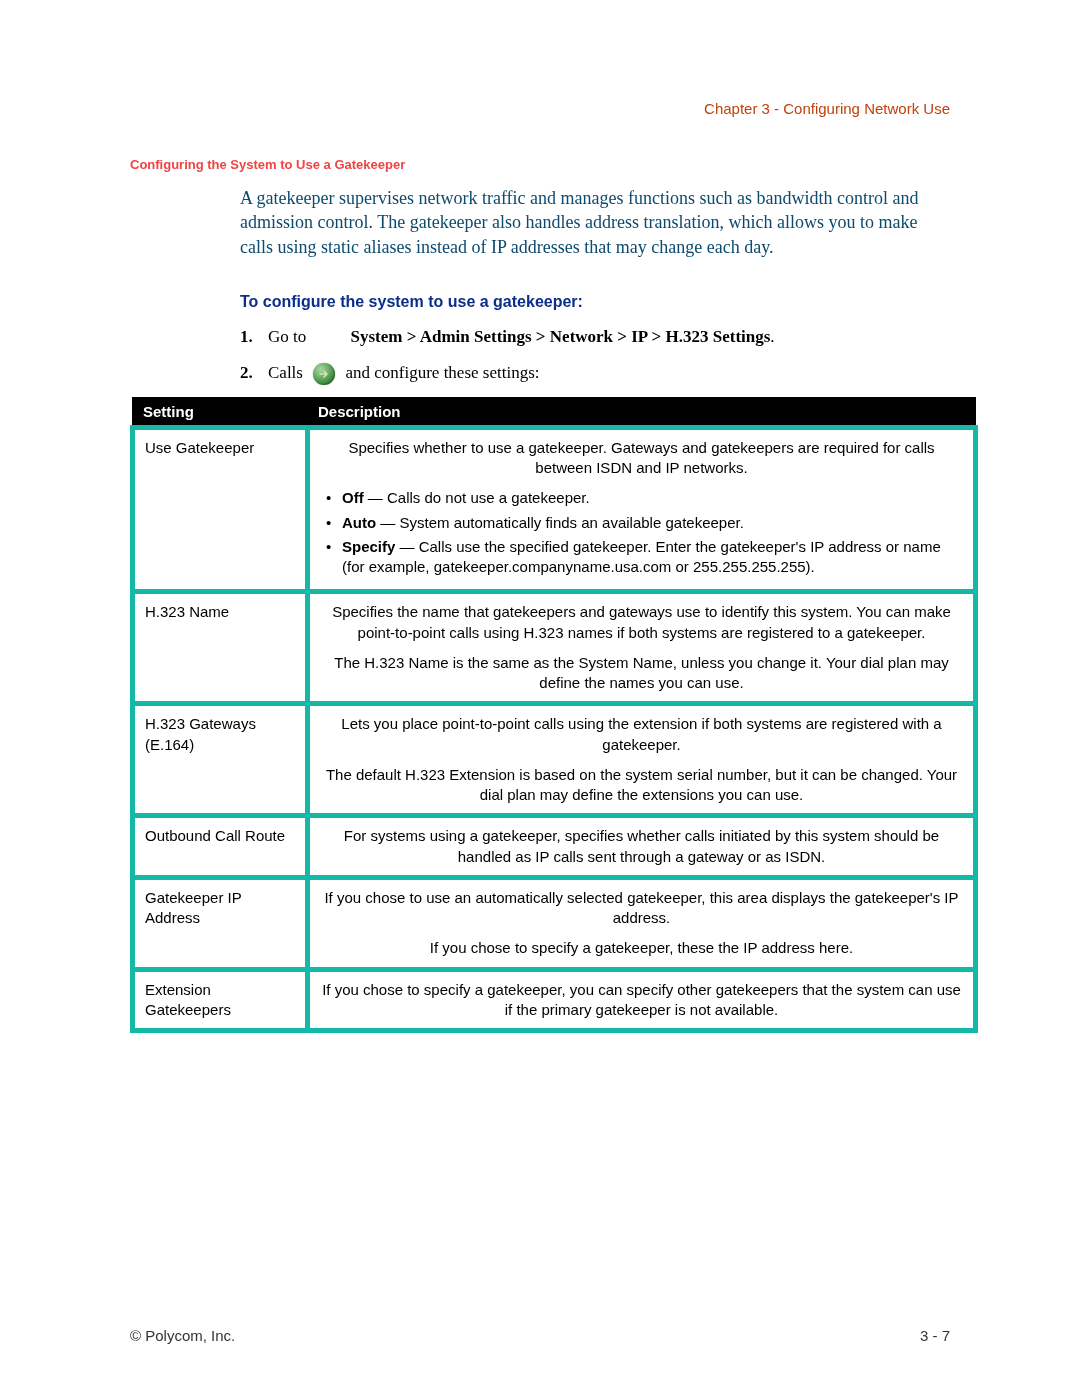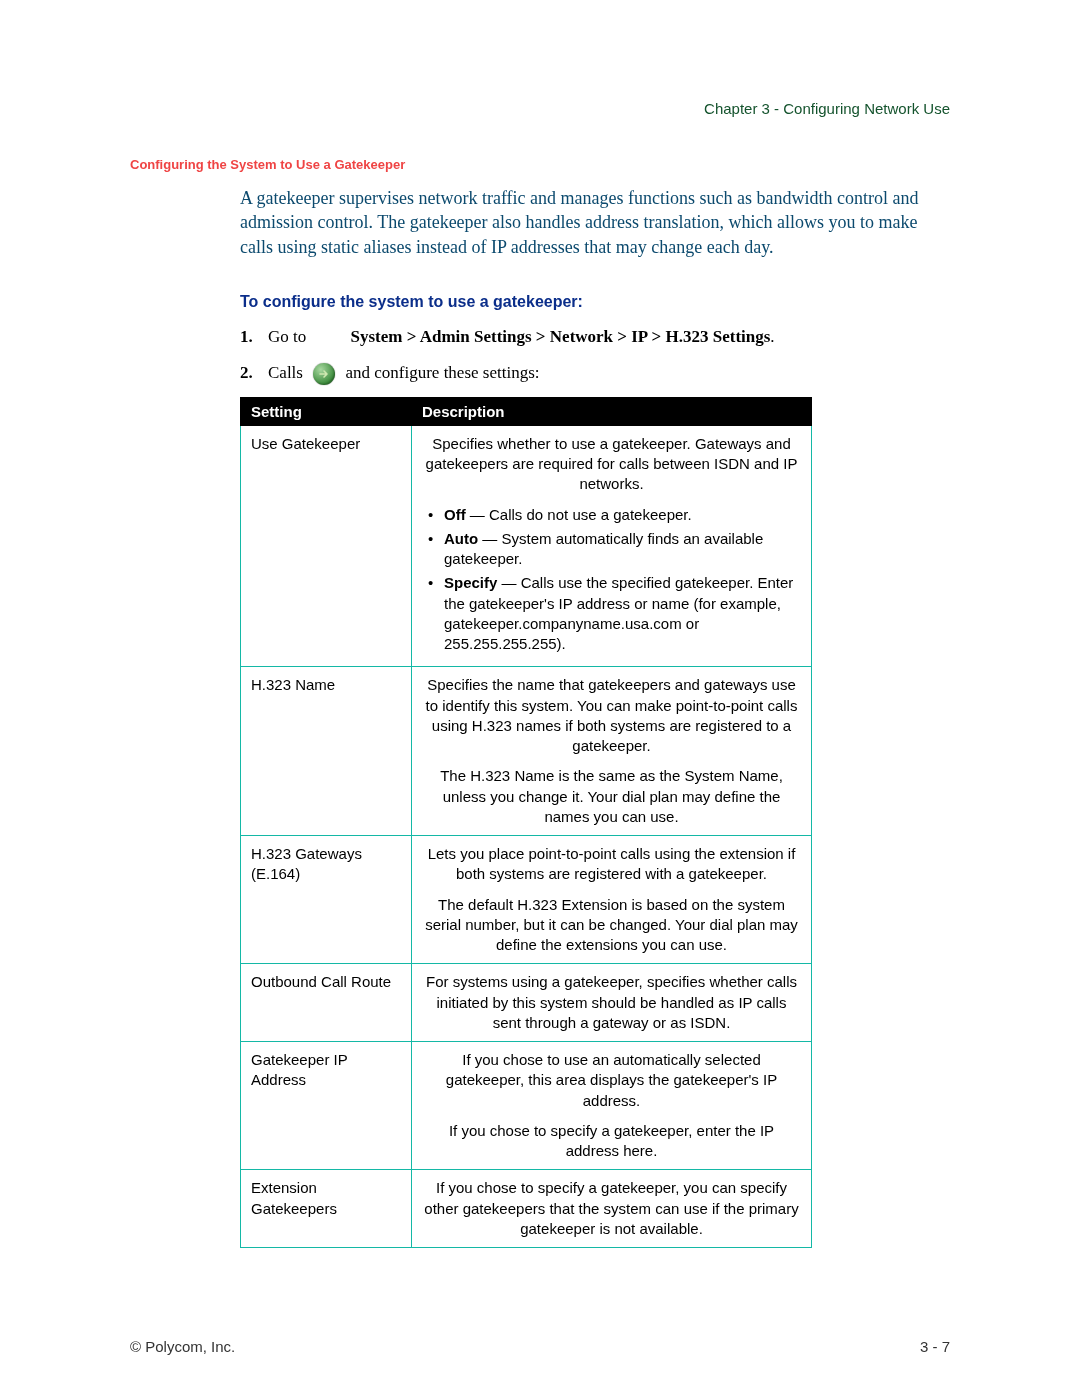"Chapter 3 - Configuring Network" .chapter-header { color: #14532d -> #c2410c }
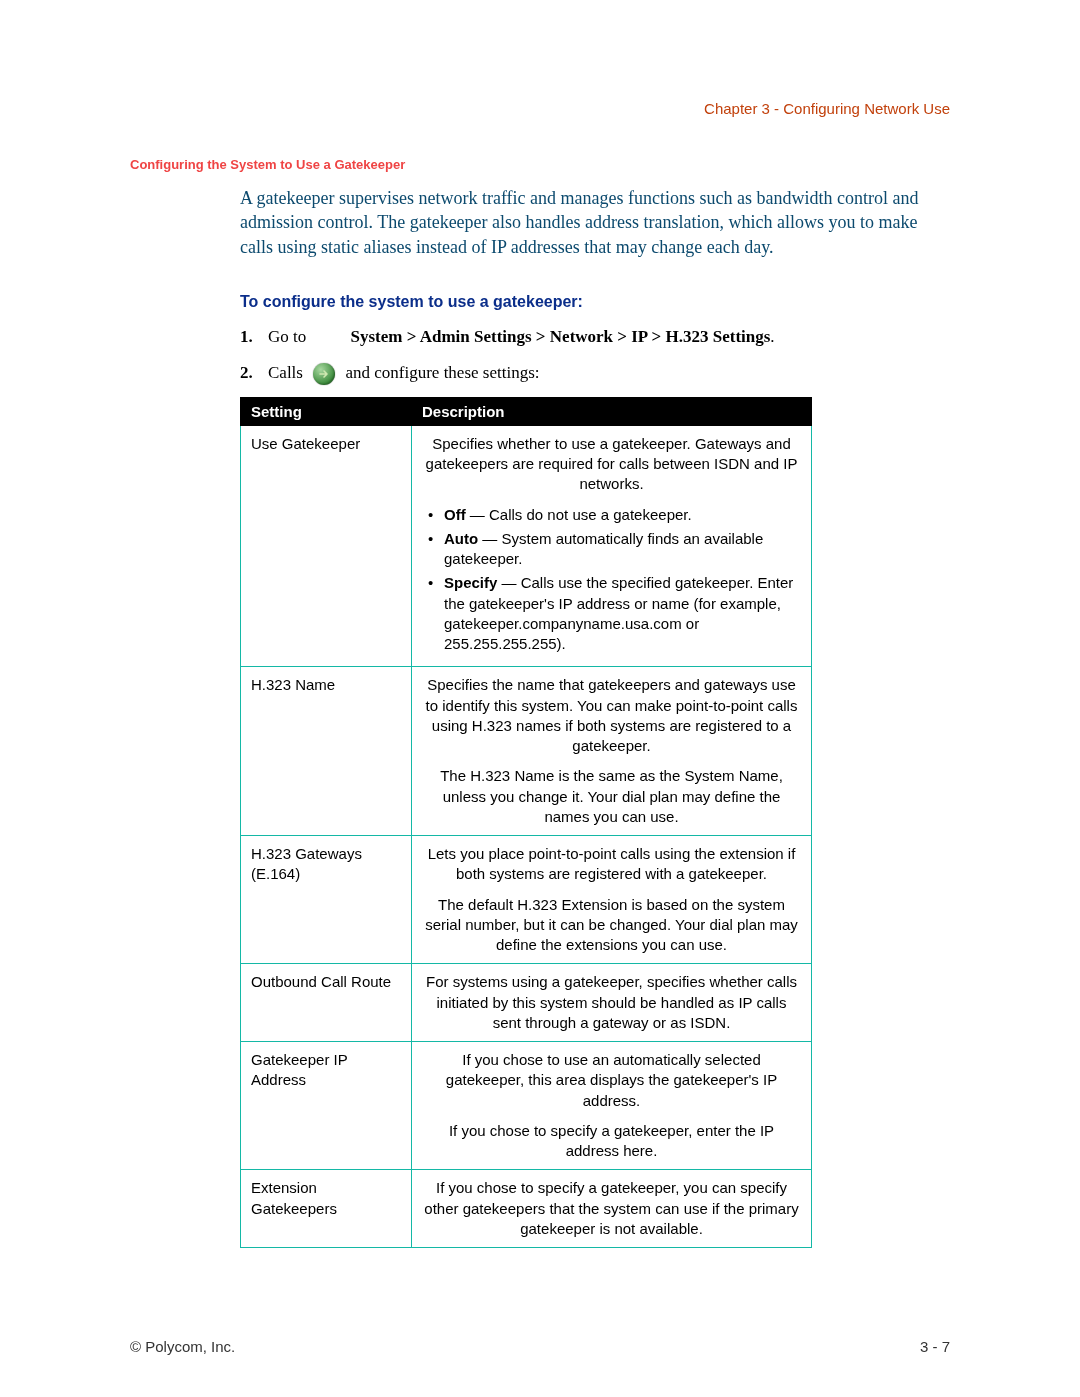"Setting" table.settings { margin-left: 110px -> none; width: 572px -> 848px }
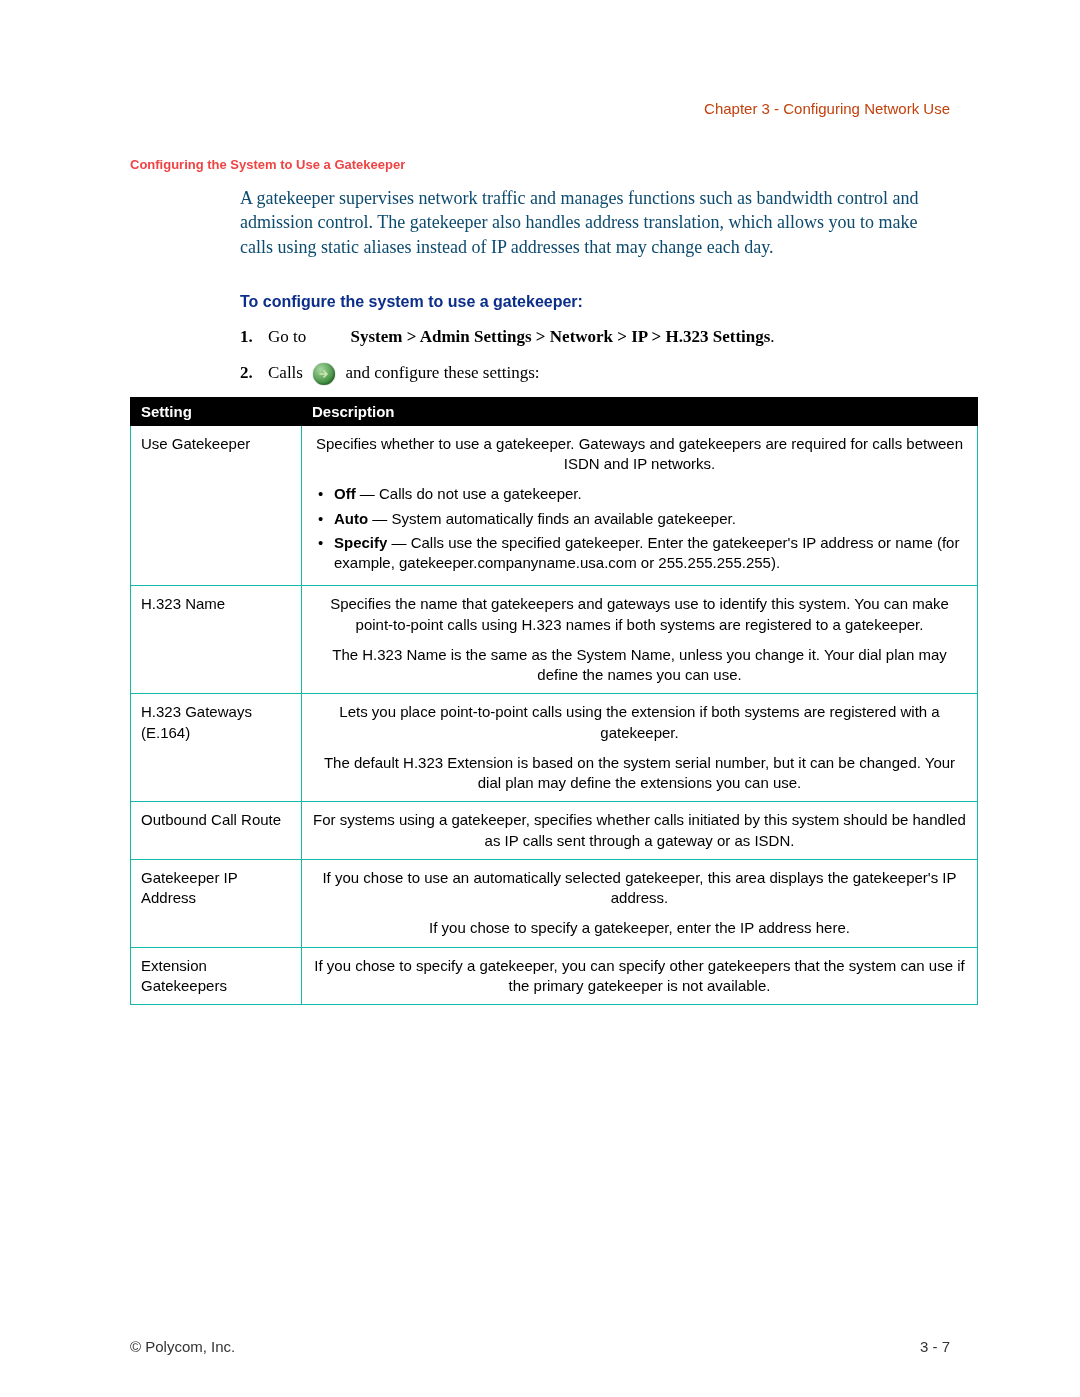"Use Gatekeeper" table.settings td { border: 1px solid #14b8a6 -> 5px solid #14b8a6 }
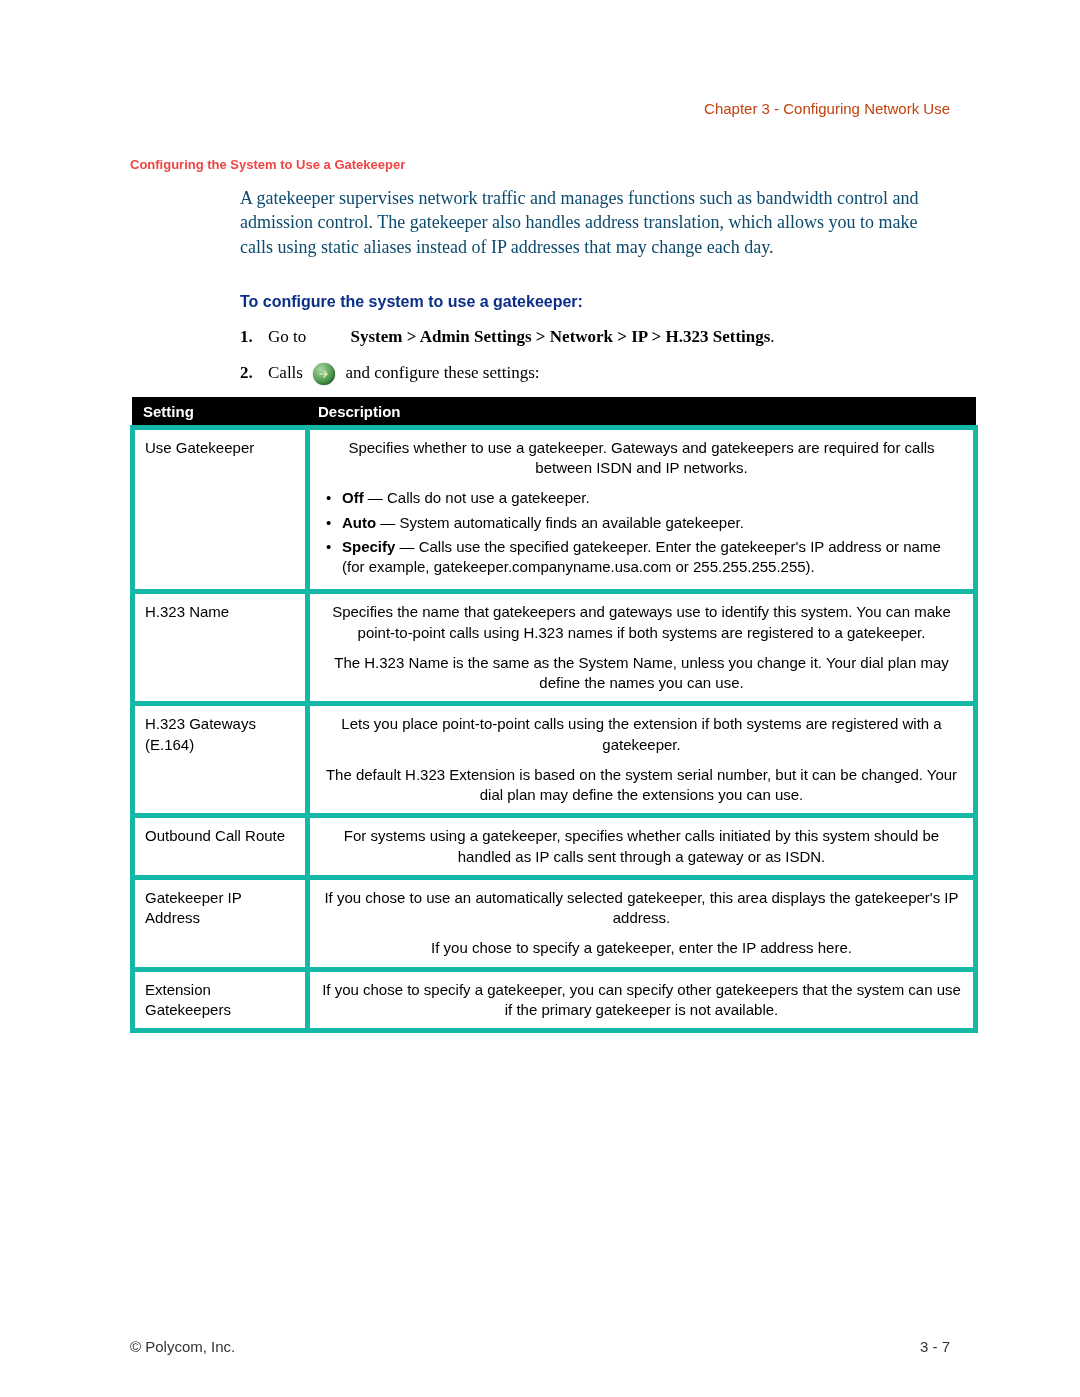"If you chose to specify a gatekeeper, enter" p.desc-para { text: enter -> these }
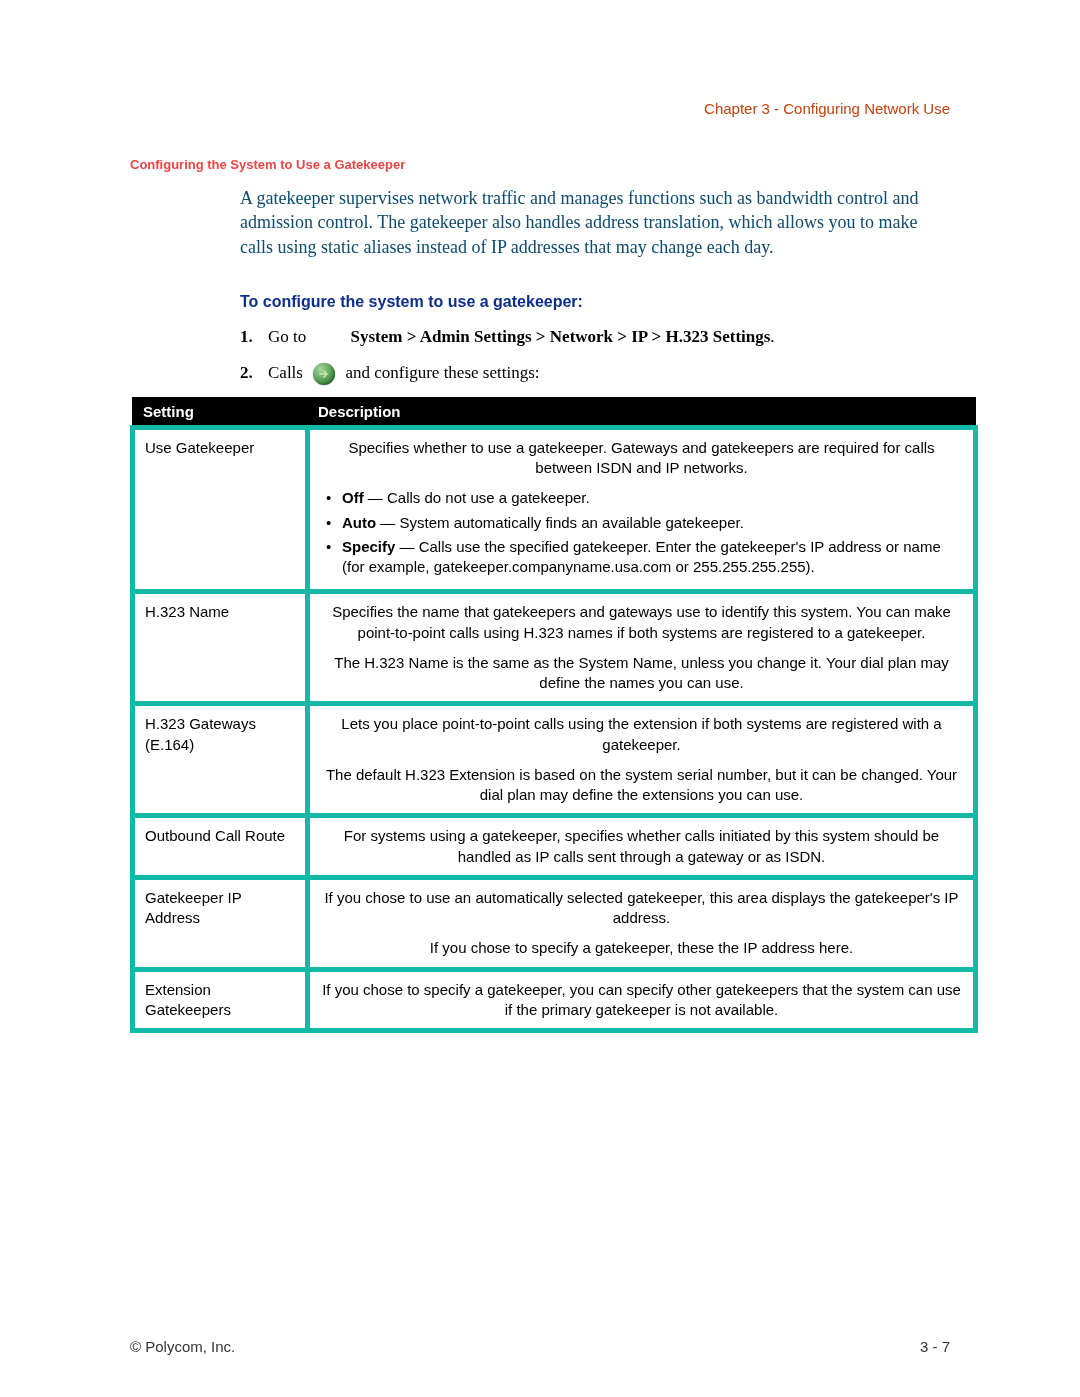"© Polycom, Inc." .footer { bottom: 42px -> 53px }
